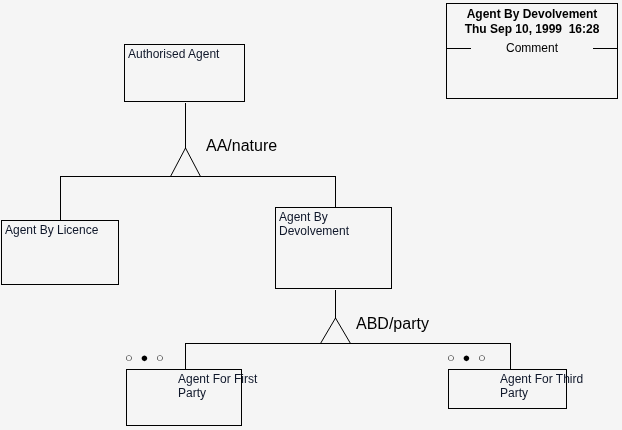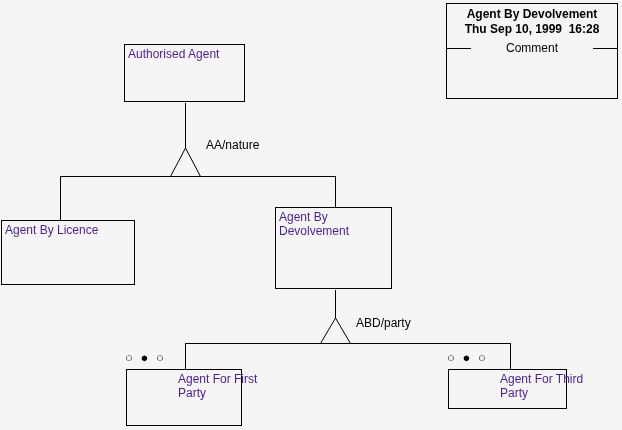"Authorised Agent" .node { color: #4c1d95 -> #0f172a }
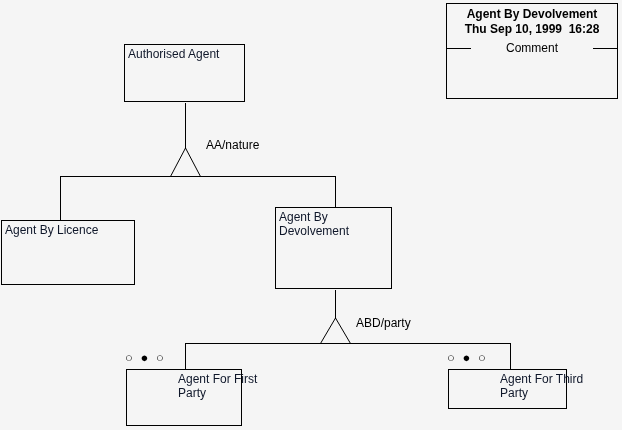"AA/nature" .edge-label { font-size: 12px -> 16px }
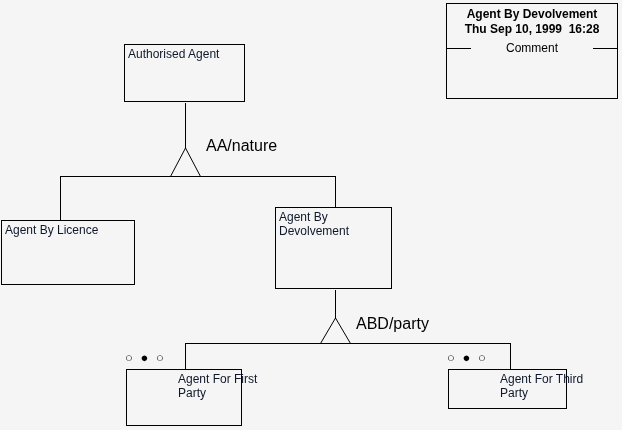"Agent By Licence" div.node { width: 134px -> 118px }
